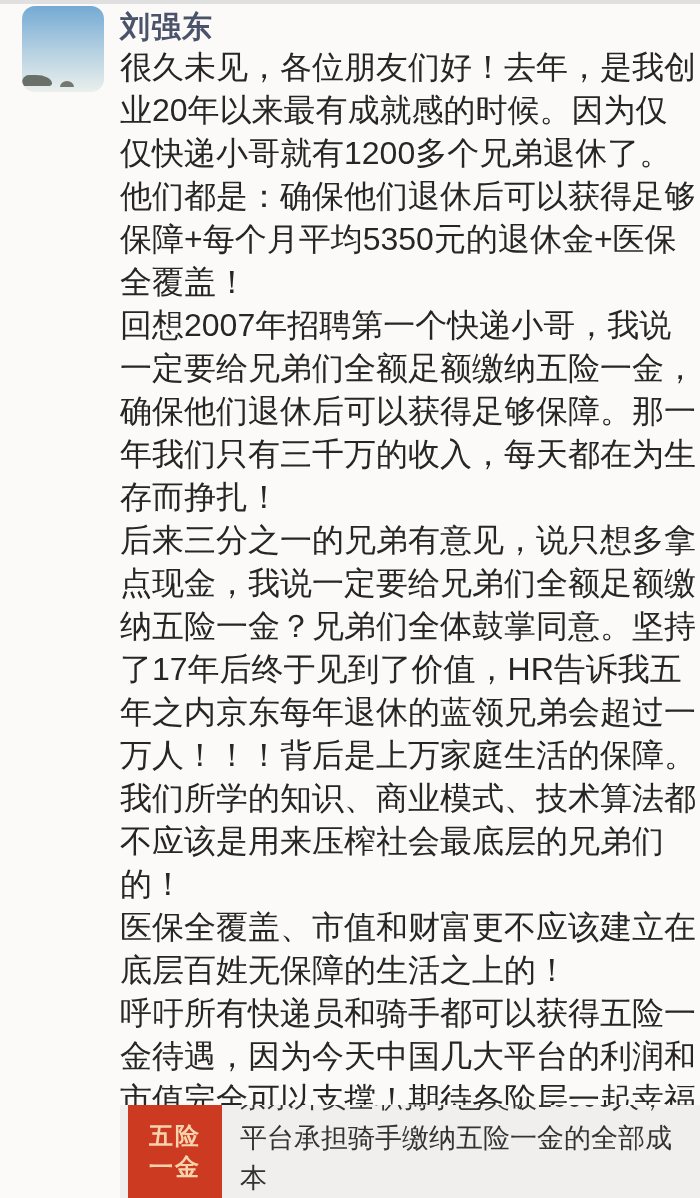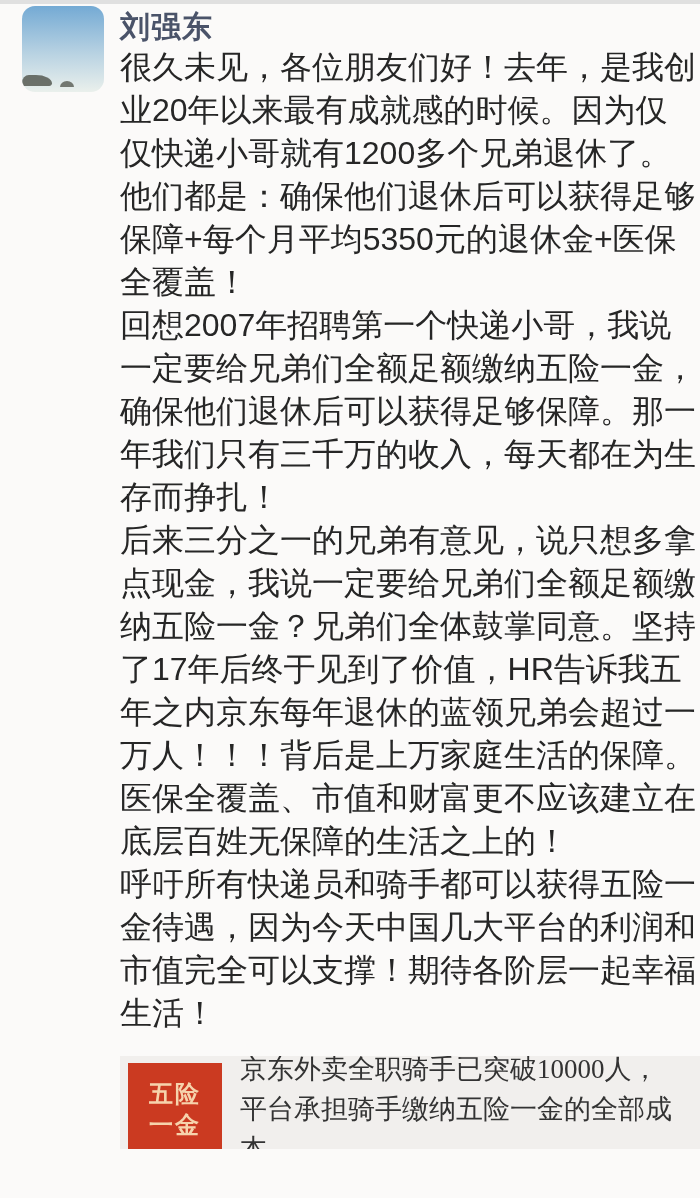"我们所学的知识、商业模式、技术算法都不应该是用来压榨社会最底层的兄弟们的！" p { html: none -> <p>我们所学的知识、商业模式、技术算法都不应该是用来压榨社会最底层的兄弟们的！</p> }
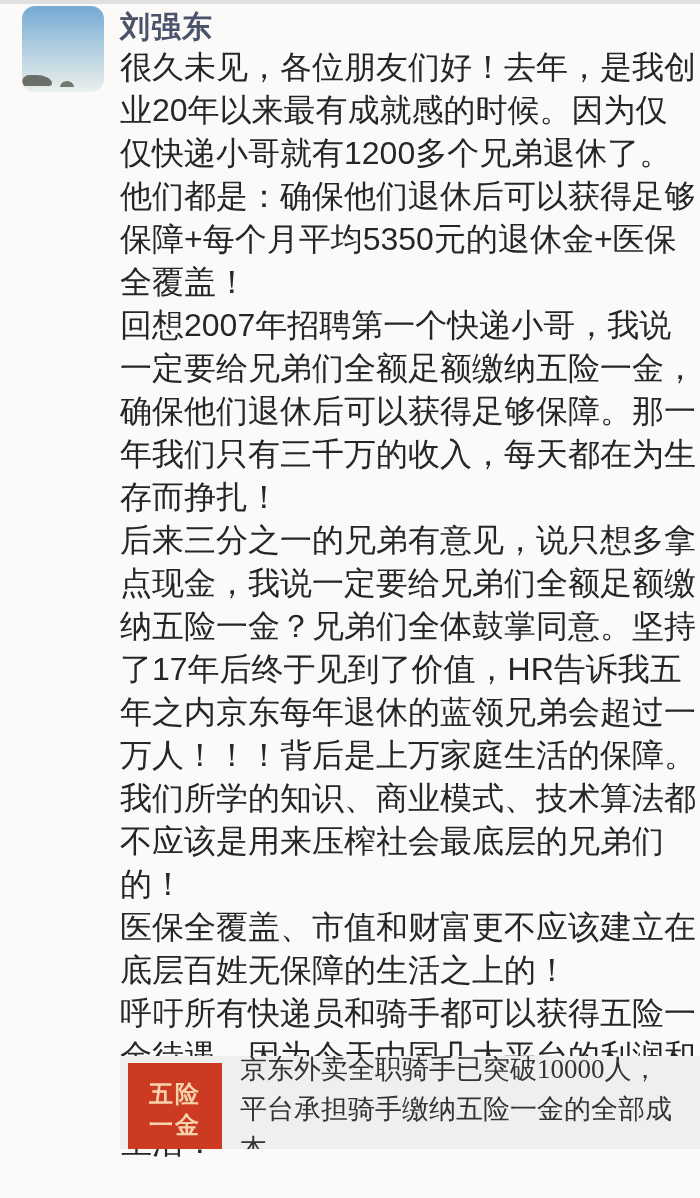"五险" .link-card { align-items: center -> flex-end; font-family: Liberation Serif, serif -> none; top: 1056px -> 1105px }
